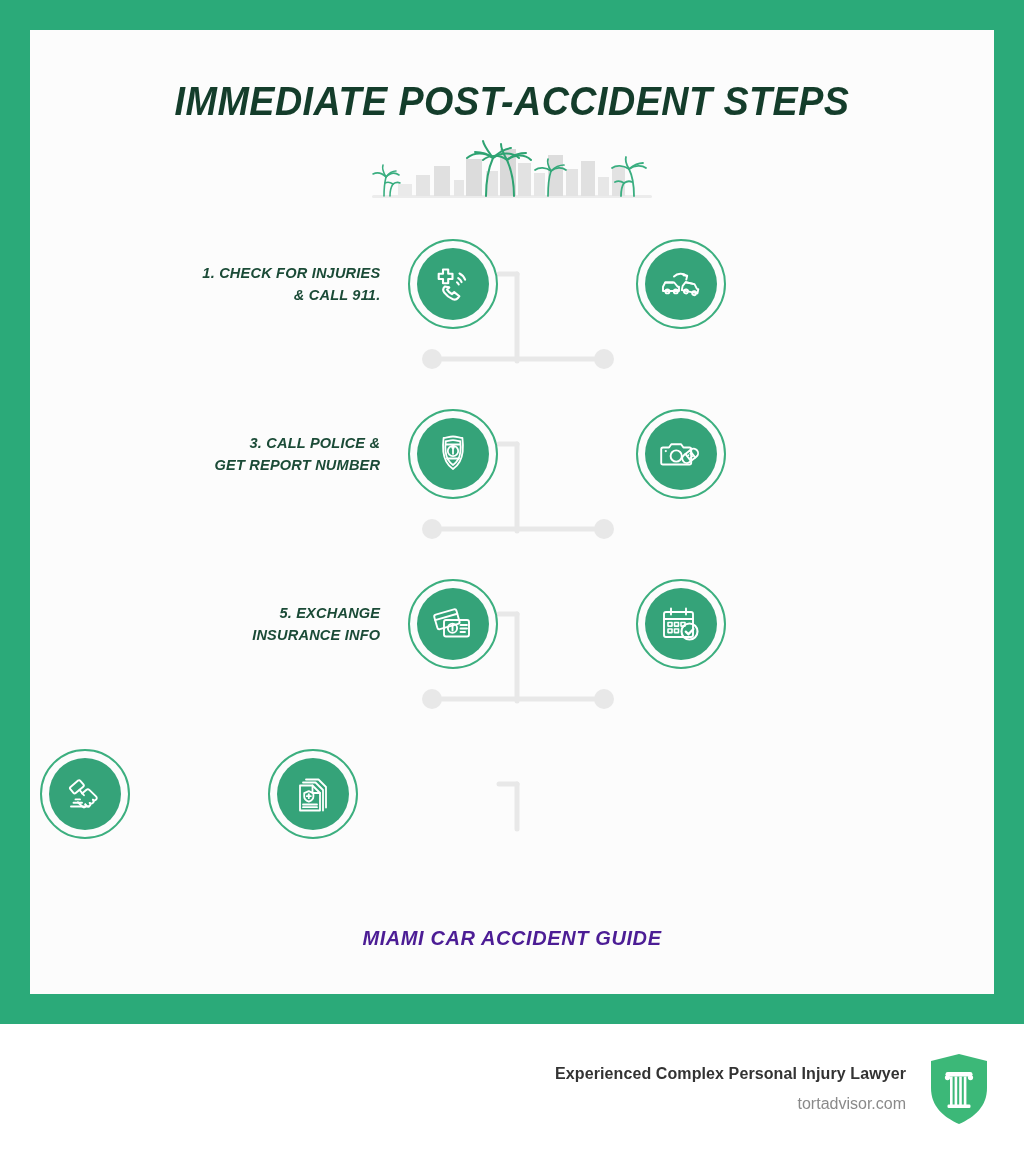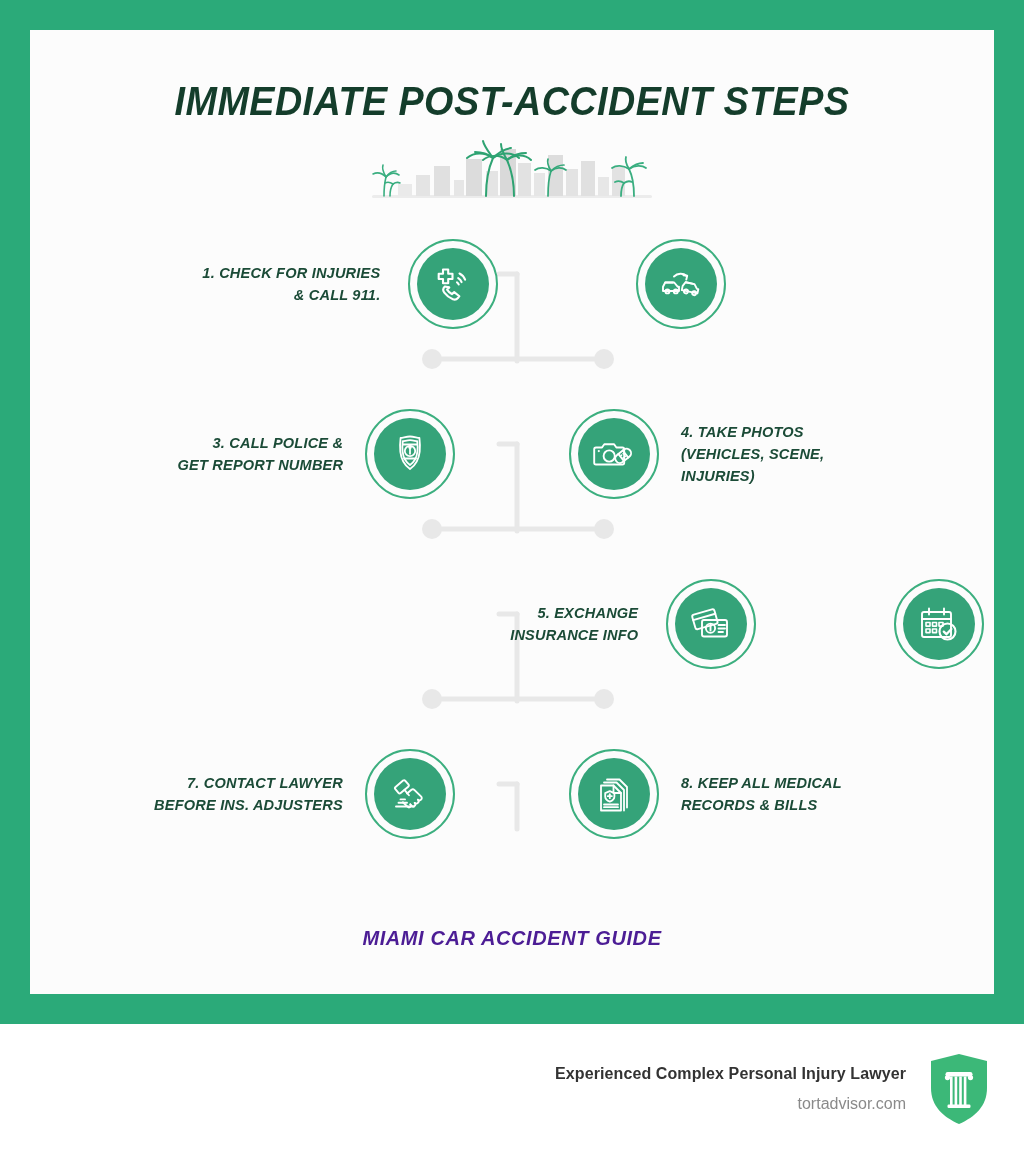"4. TAKE PHOTOS" div.side-right { html: <div> <span> <span>4. TAKE PHOTOS</span><br> <span>(VEHICLES, SCENE,</span><br> <span>INJURIES)</span> </span> </div> -> none }
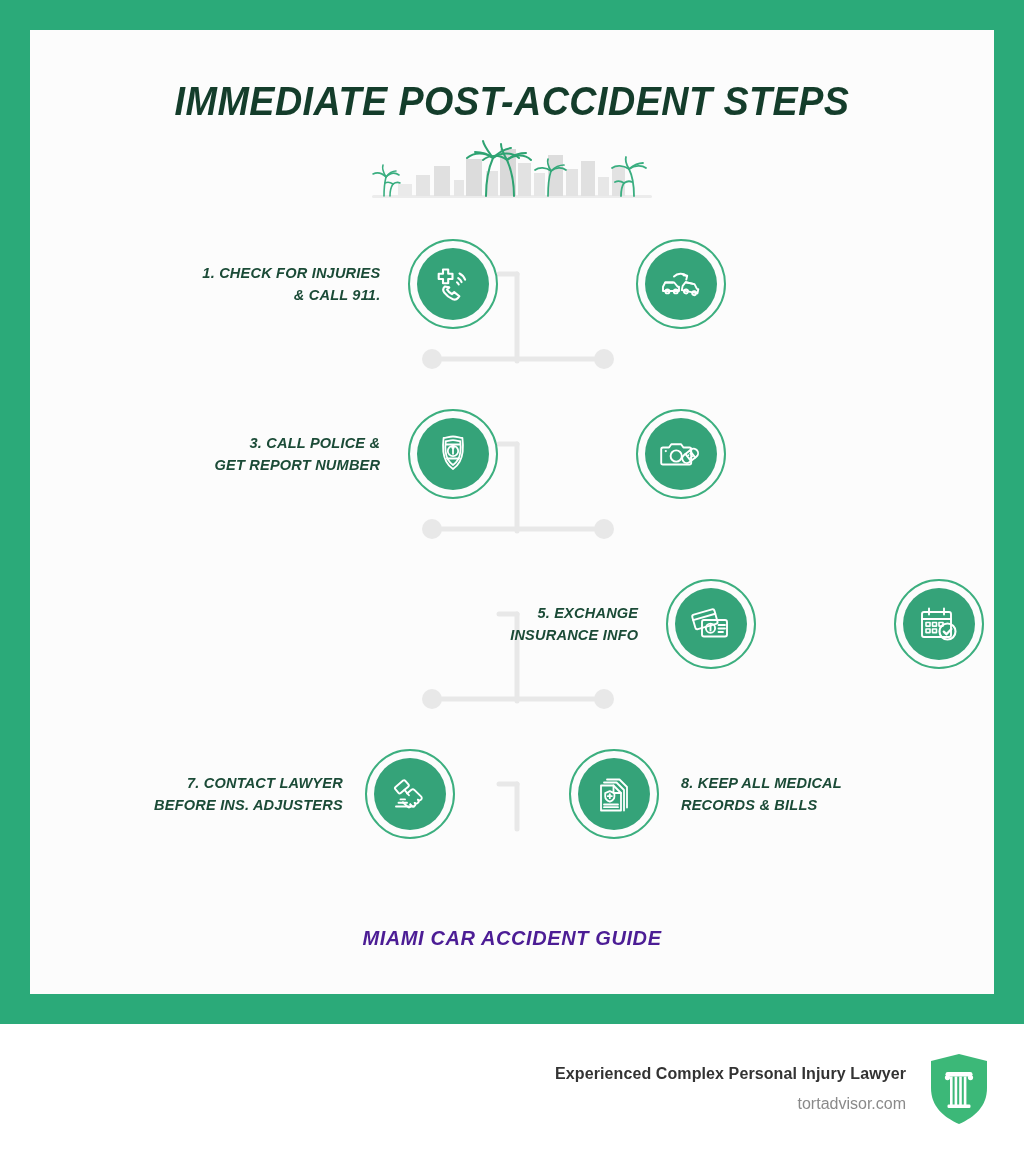"5. EXCHANGE" .row.r3 { justify-content: flex-end -> none }
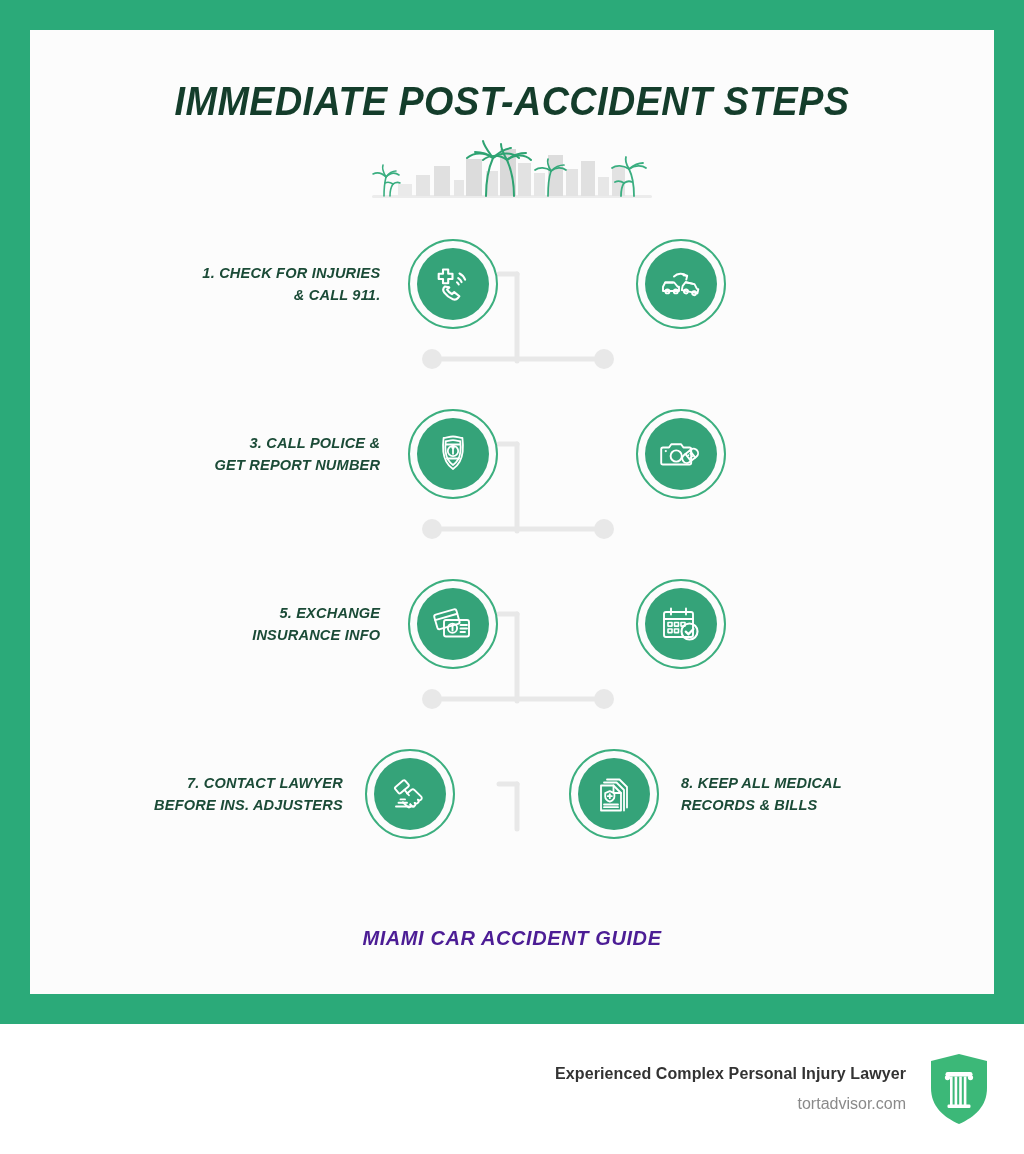"7. CONTACT LAWYER" div.side-left { html: <div> <span> <span>7. CONTACT LAWYER</span><br> <span>BEFORE INS. ADJUSTERS</span> </span> </div> -> none }
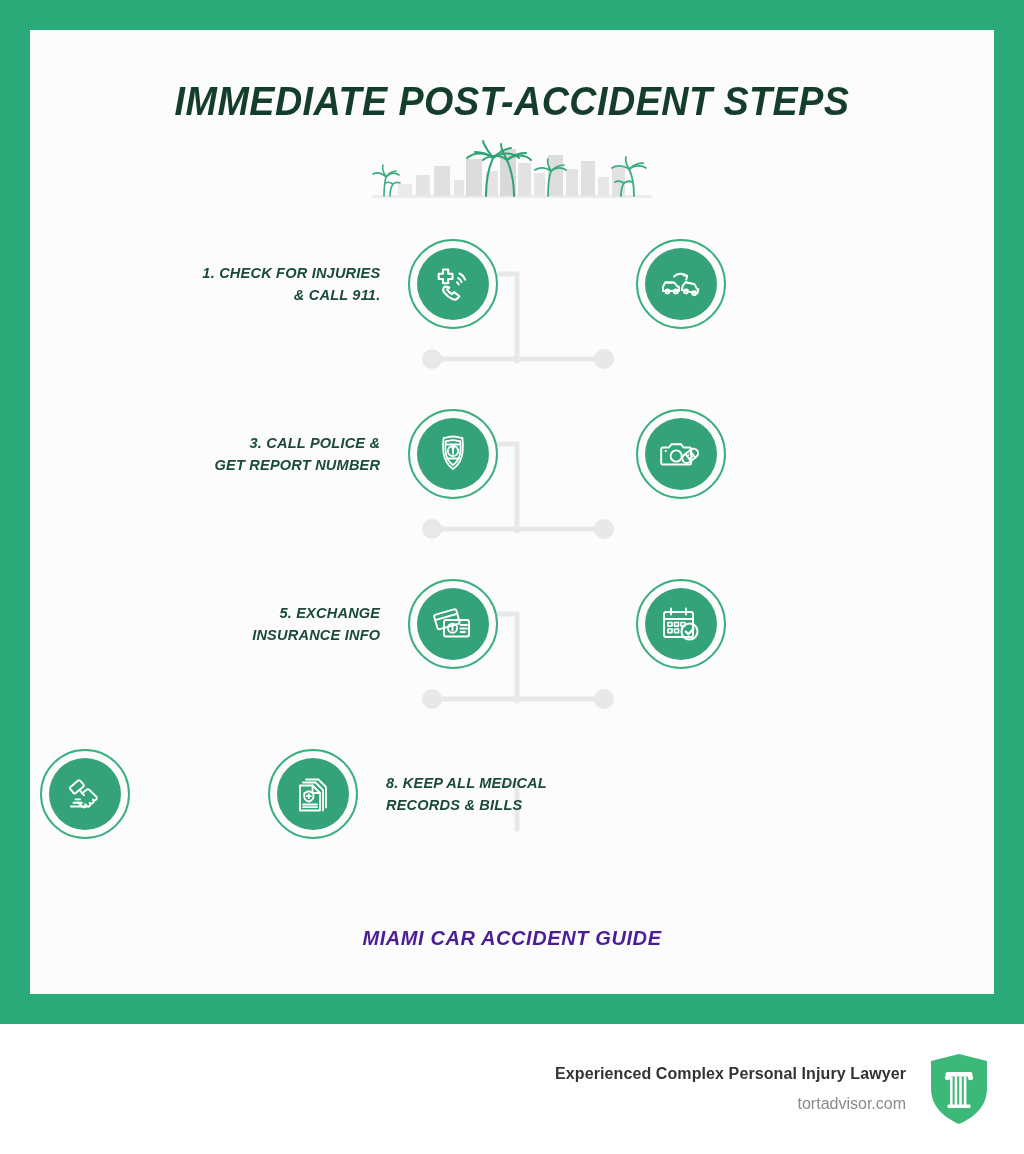"8. KEEP ALL MEDICAL" div.side-right { html: <div> <span> <span>8. KEEP ALL MEDICAL</span><br> <span>RECORDS &amp; BILLS</span> </span> </div> -> none }
